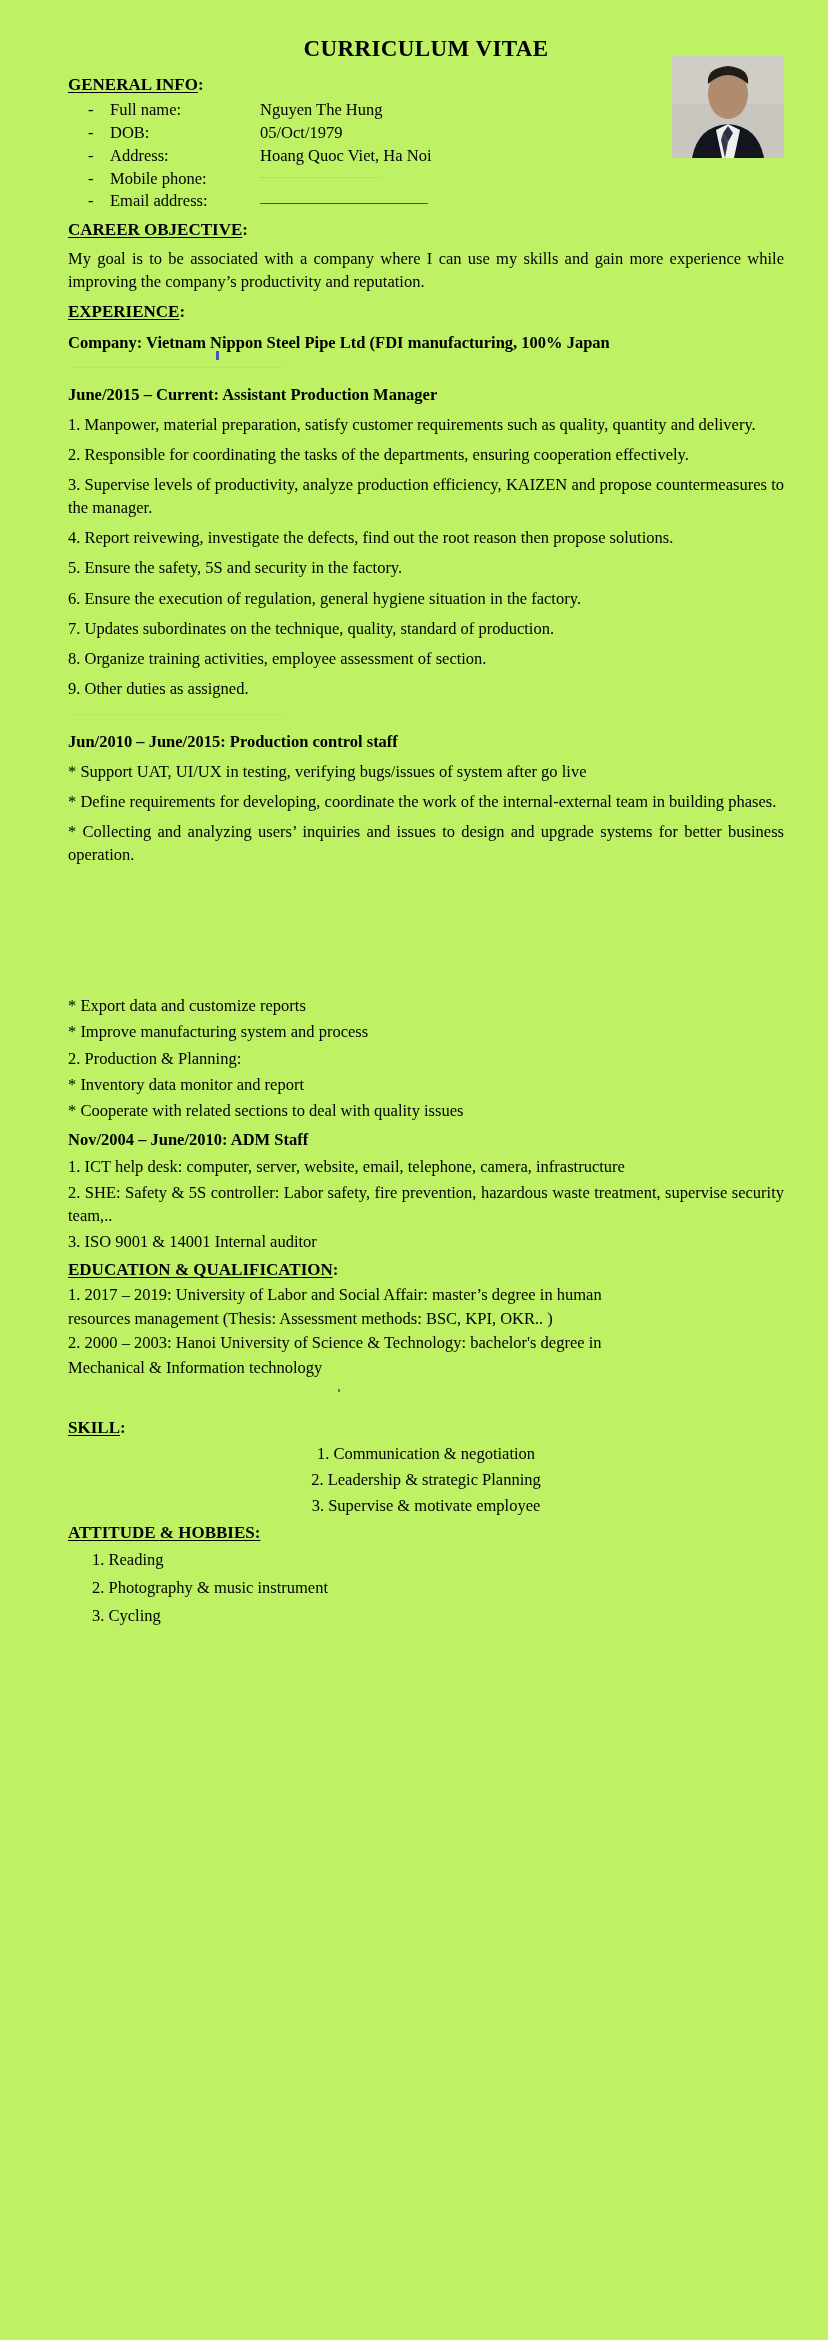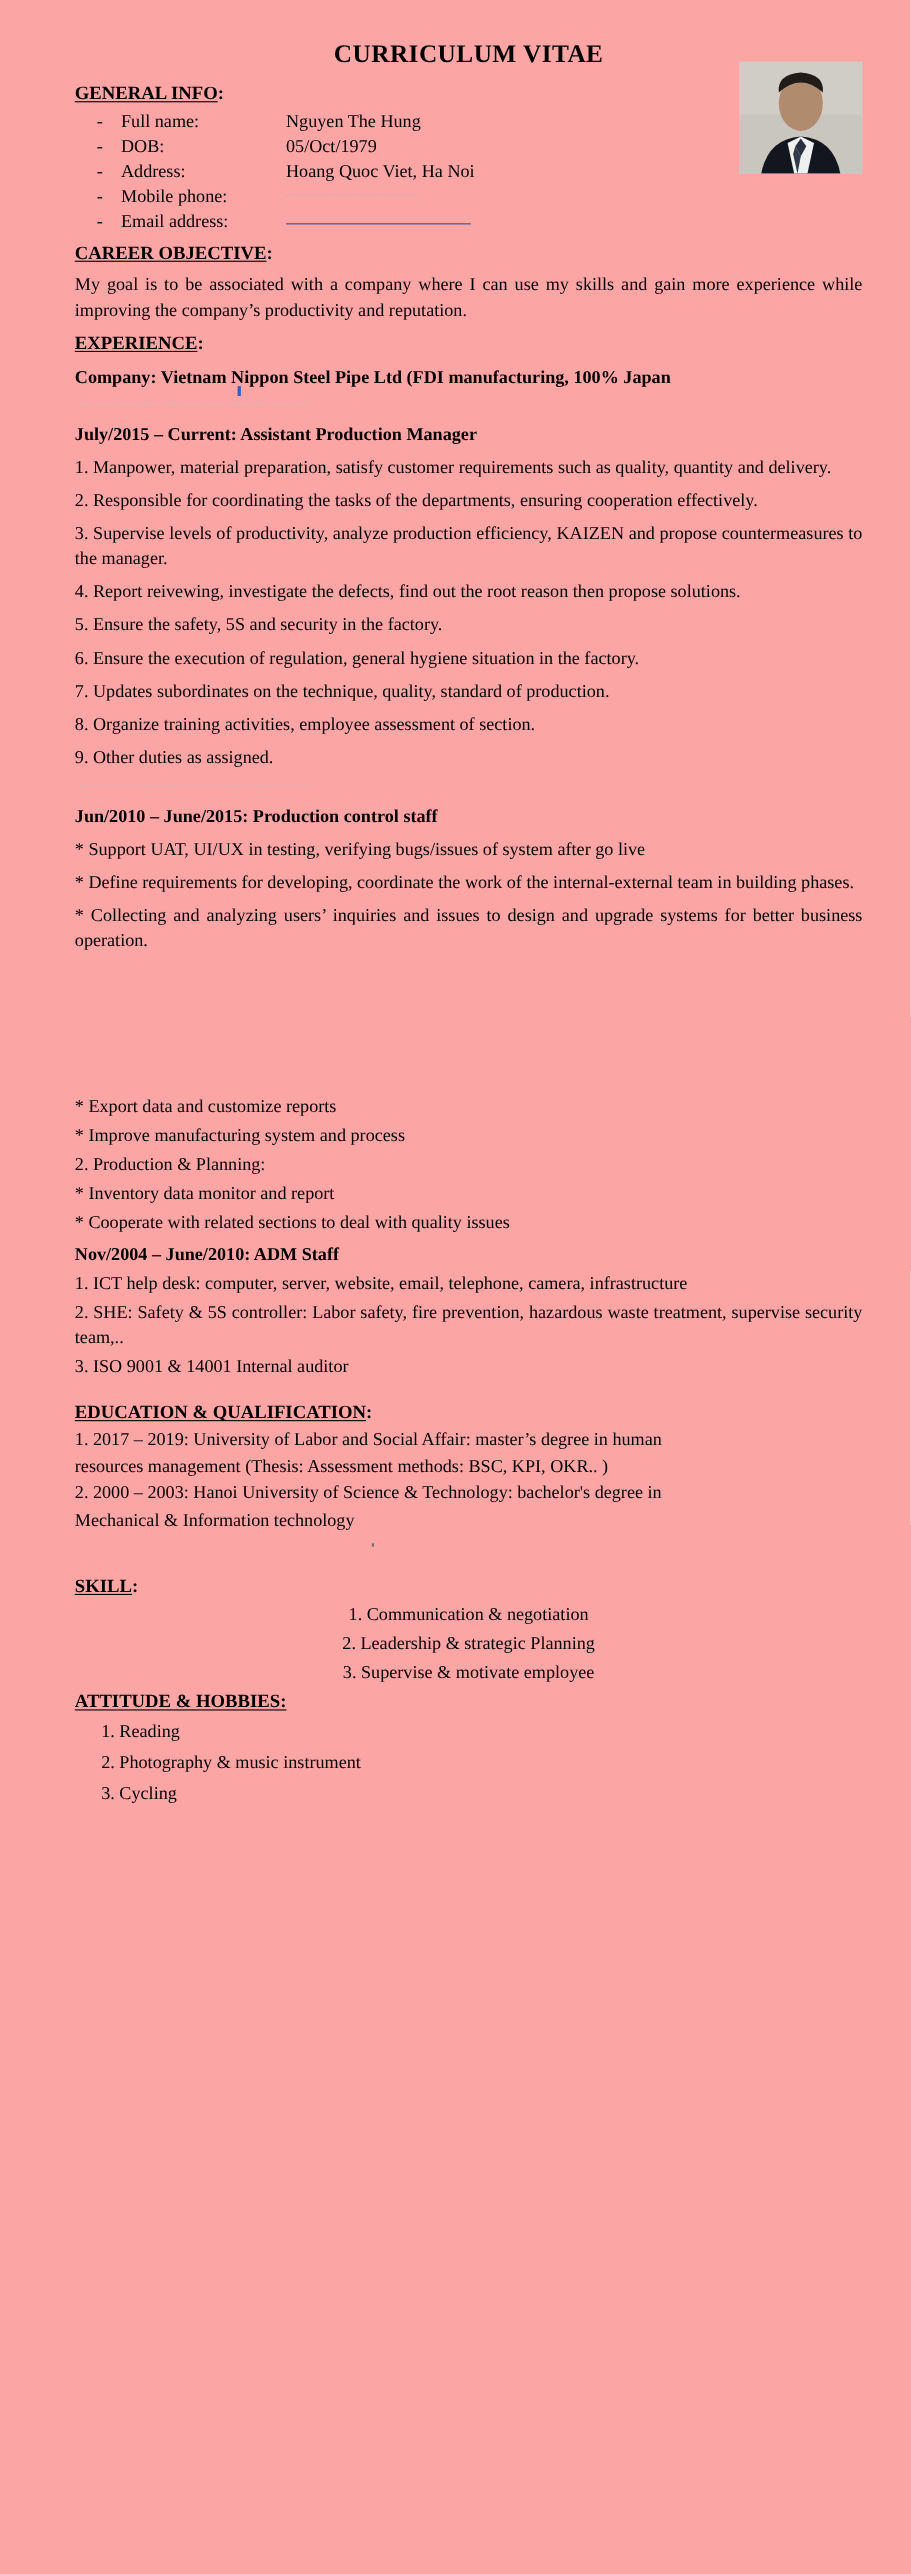"CURRICULUM VITAE" .page { background: #fca5a5 -> #bef264 }
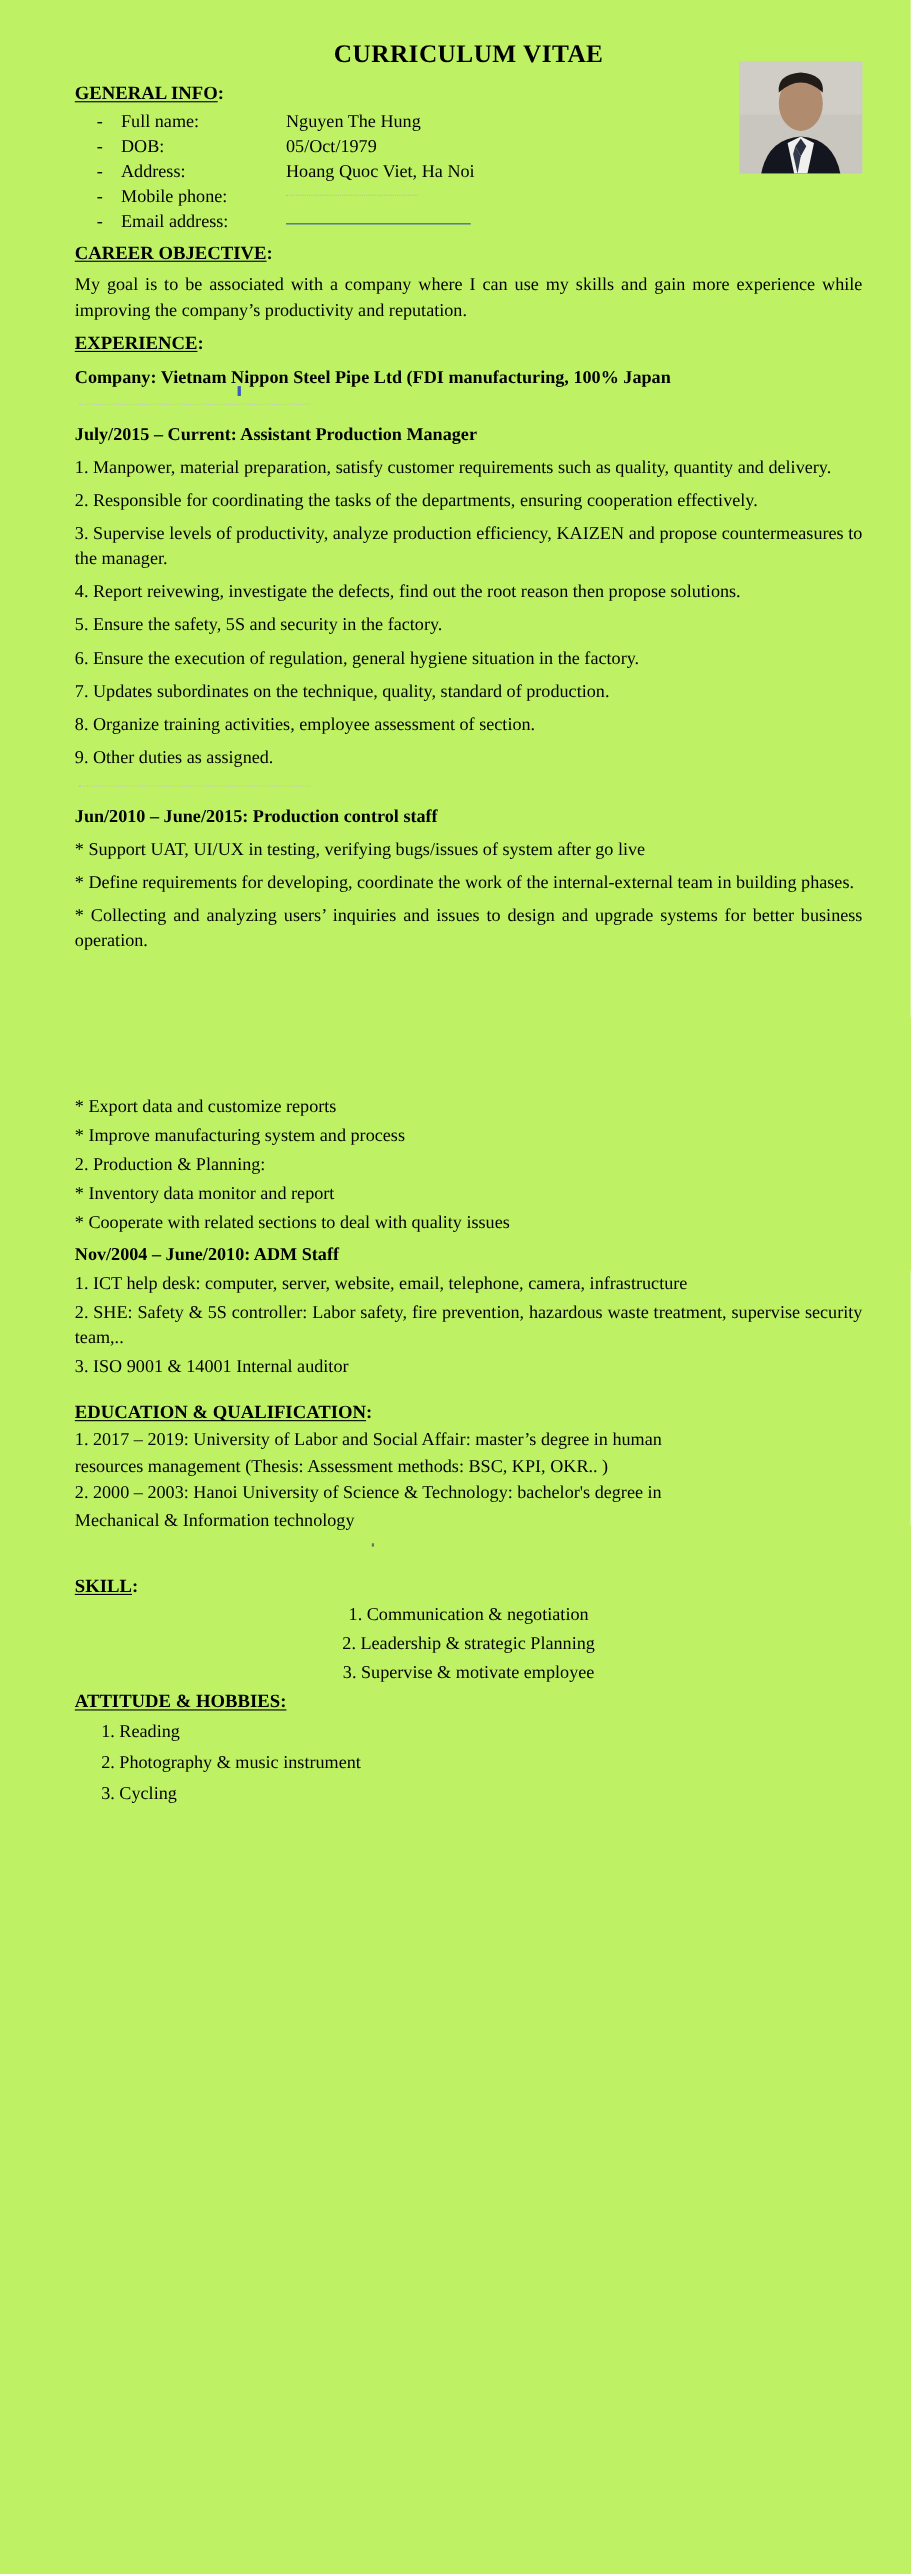"July/2015 – Current: Assistant" div.bold-line { text: July/2015 -> June/2015 }
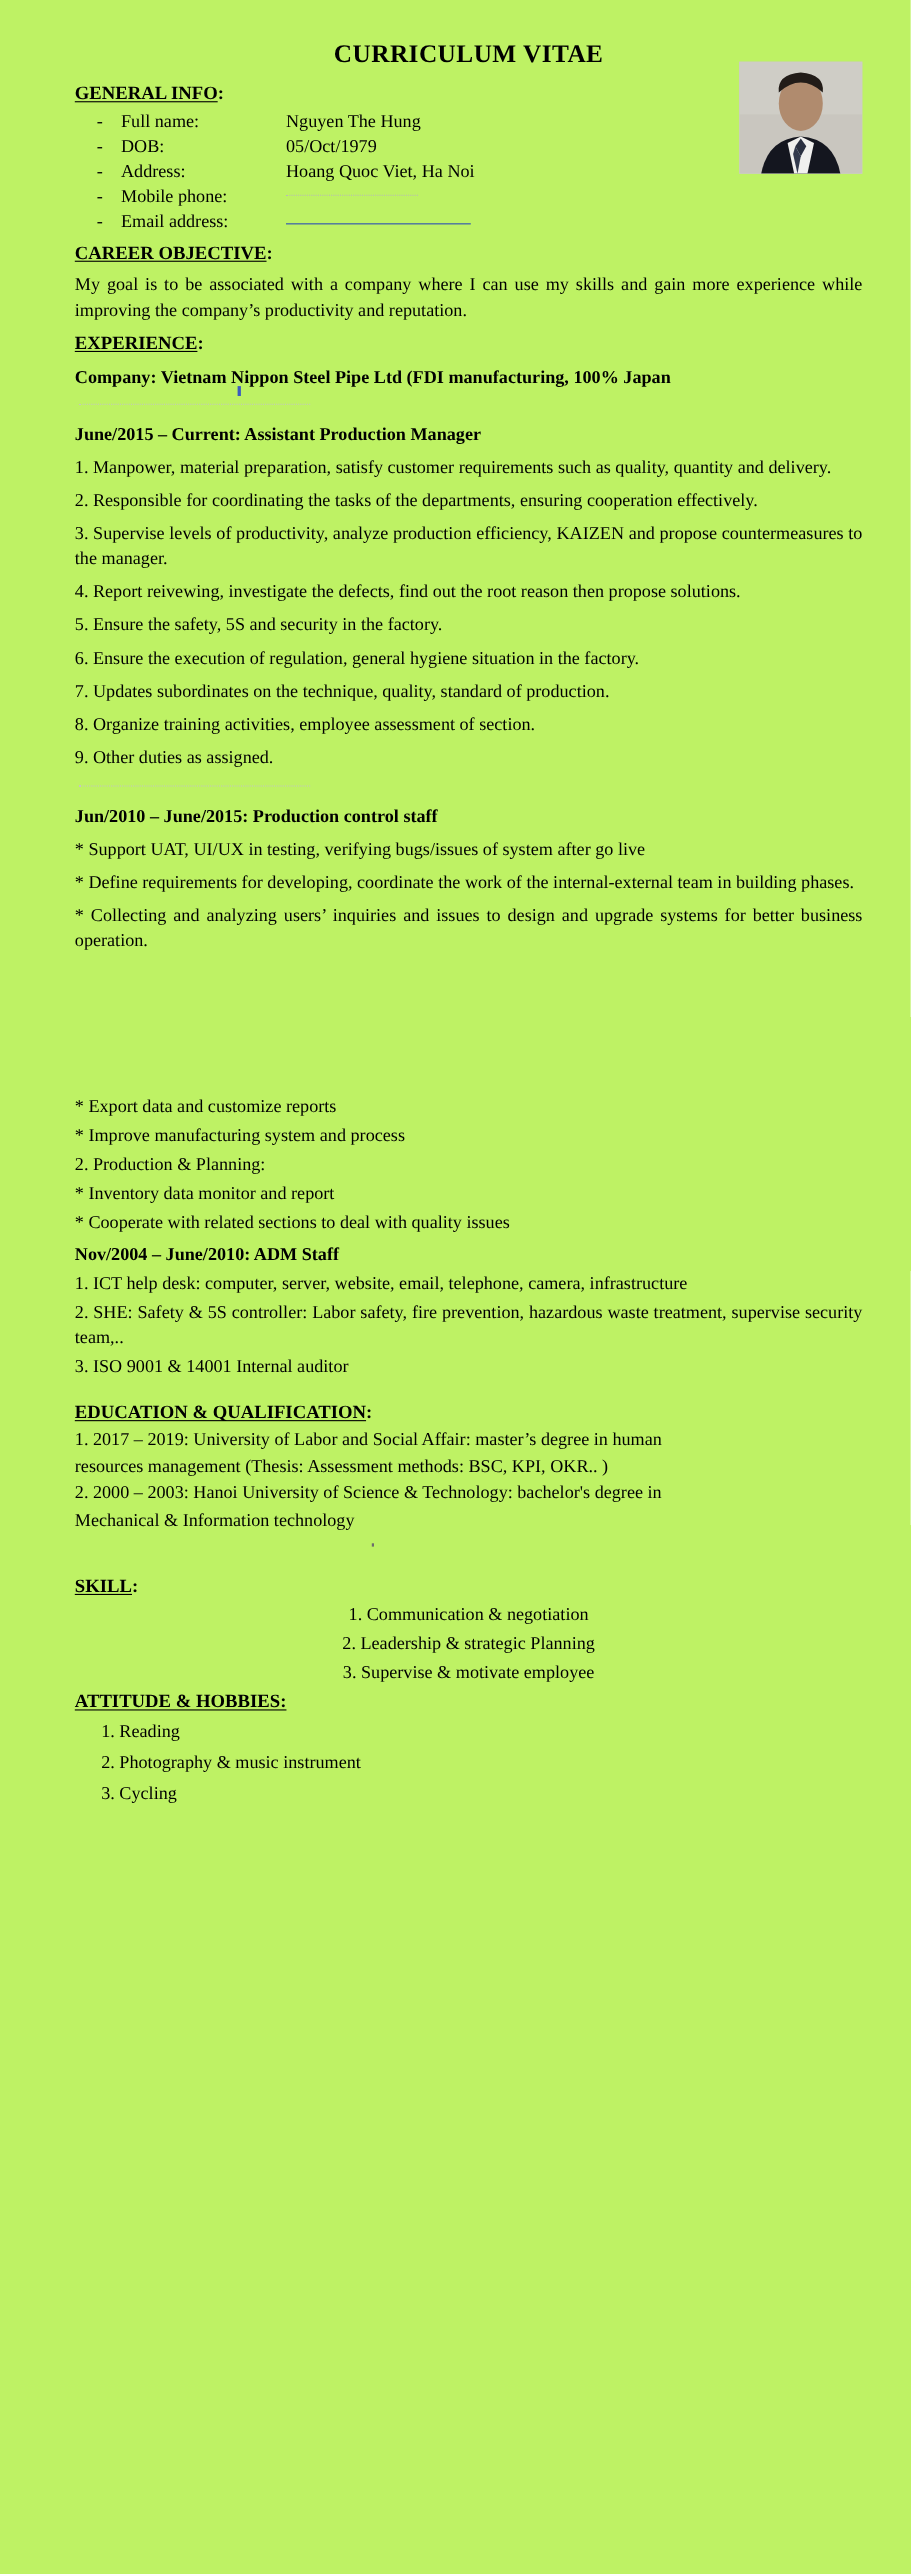"EDUCATION & QUALIFICATION:" div.sec-head { margin: 20px 0 3px 0 -> 6px 0 3px 0 }
